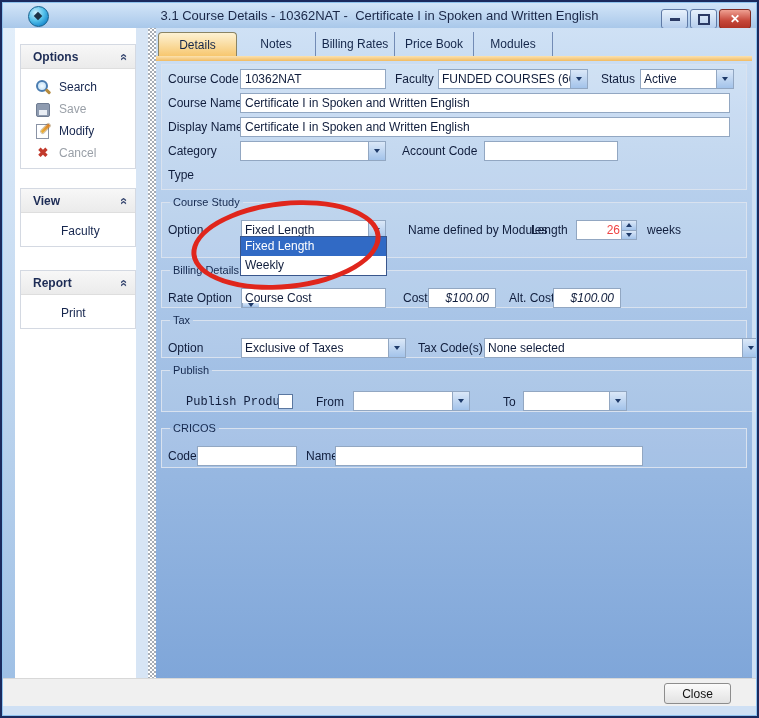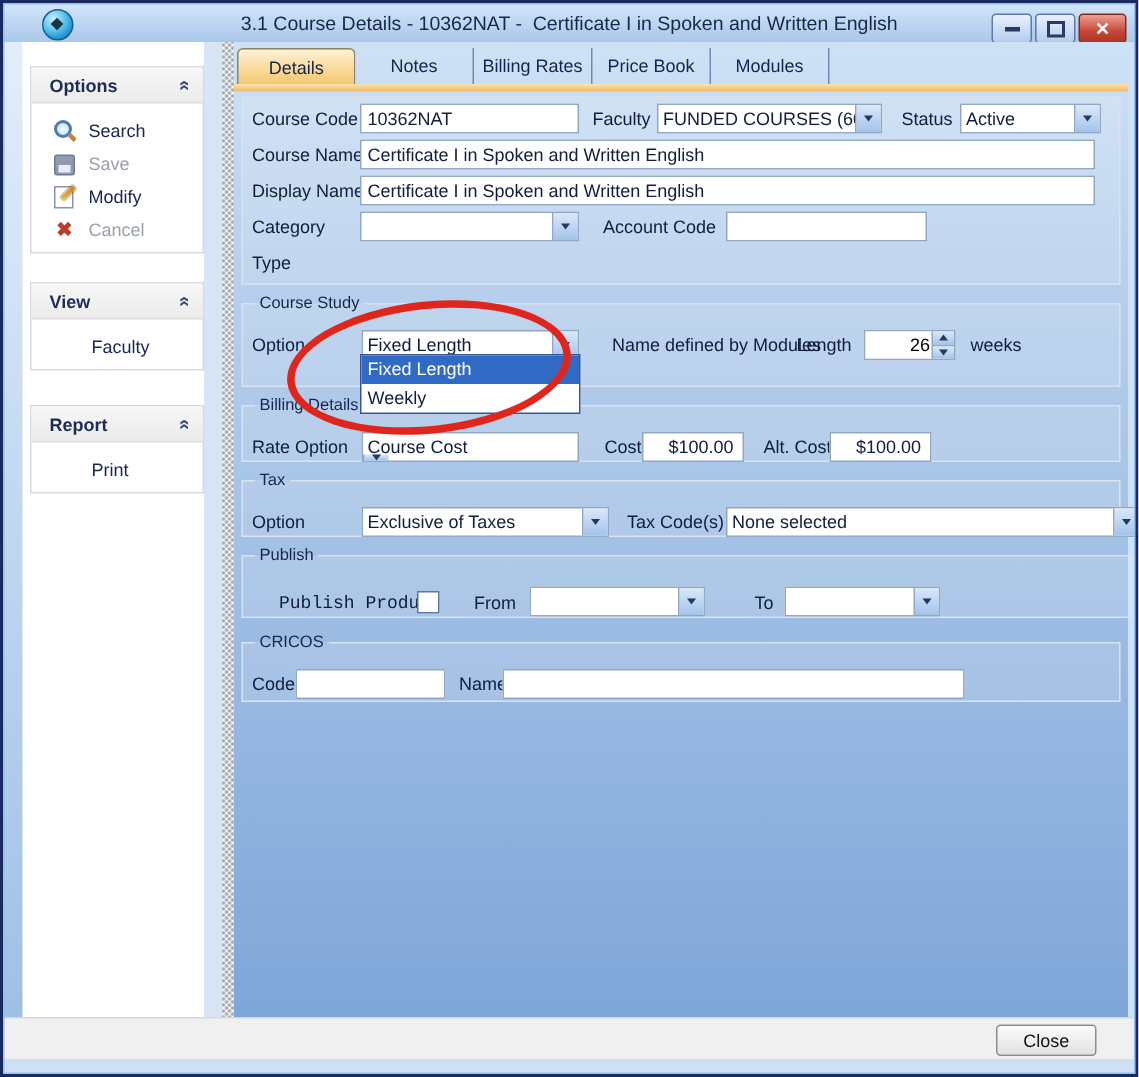"26" .spinner input { color: #000000 -> #ef4444 }
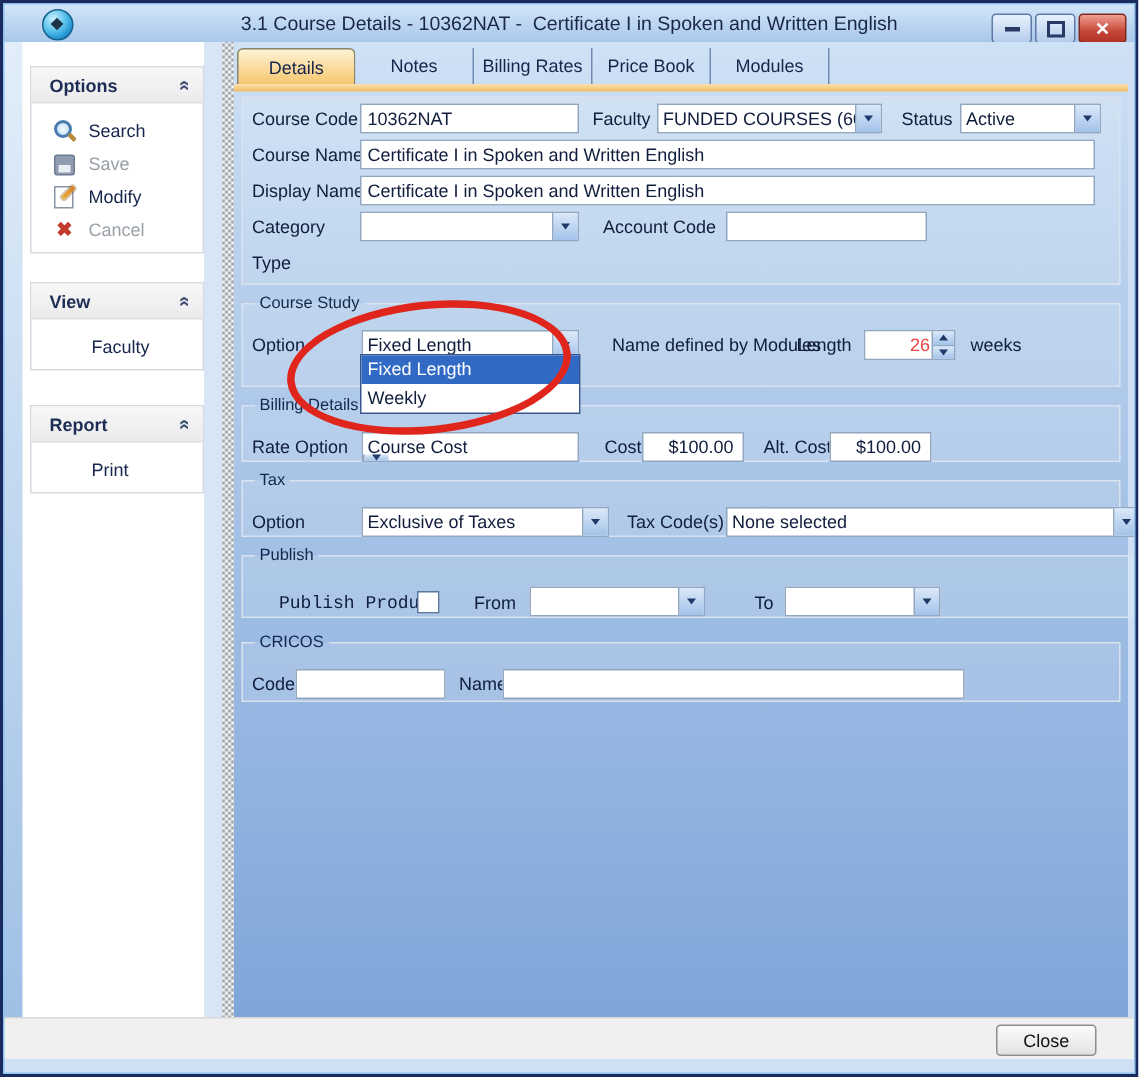"$100.00" .tinput.money { font-style: none -> italic }
